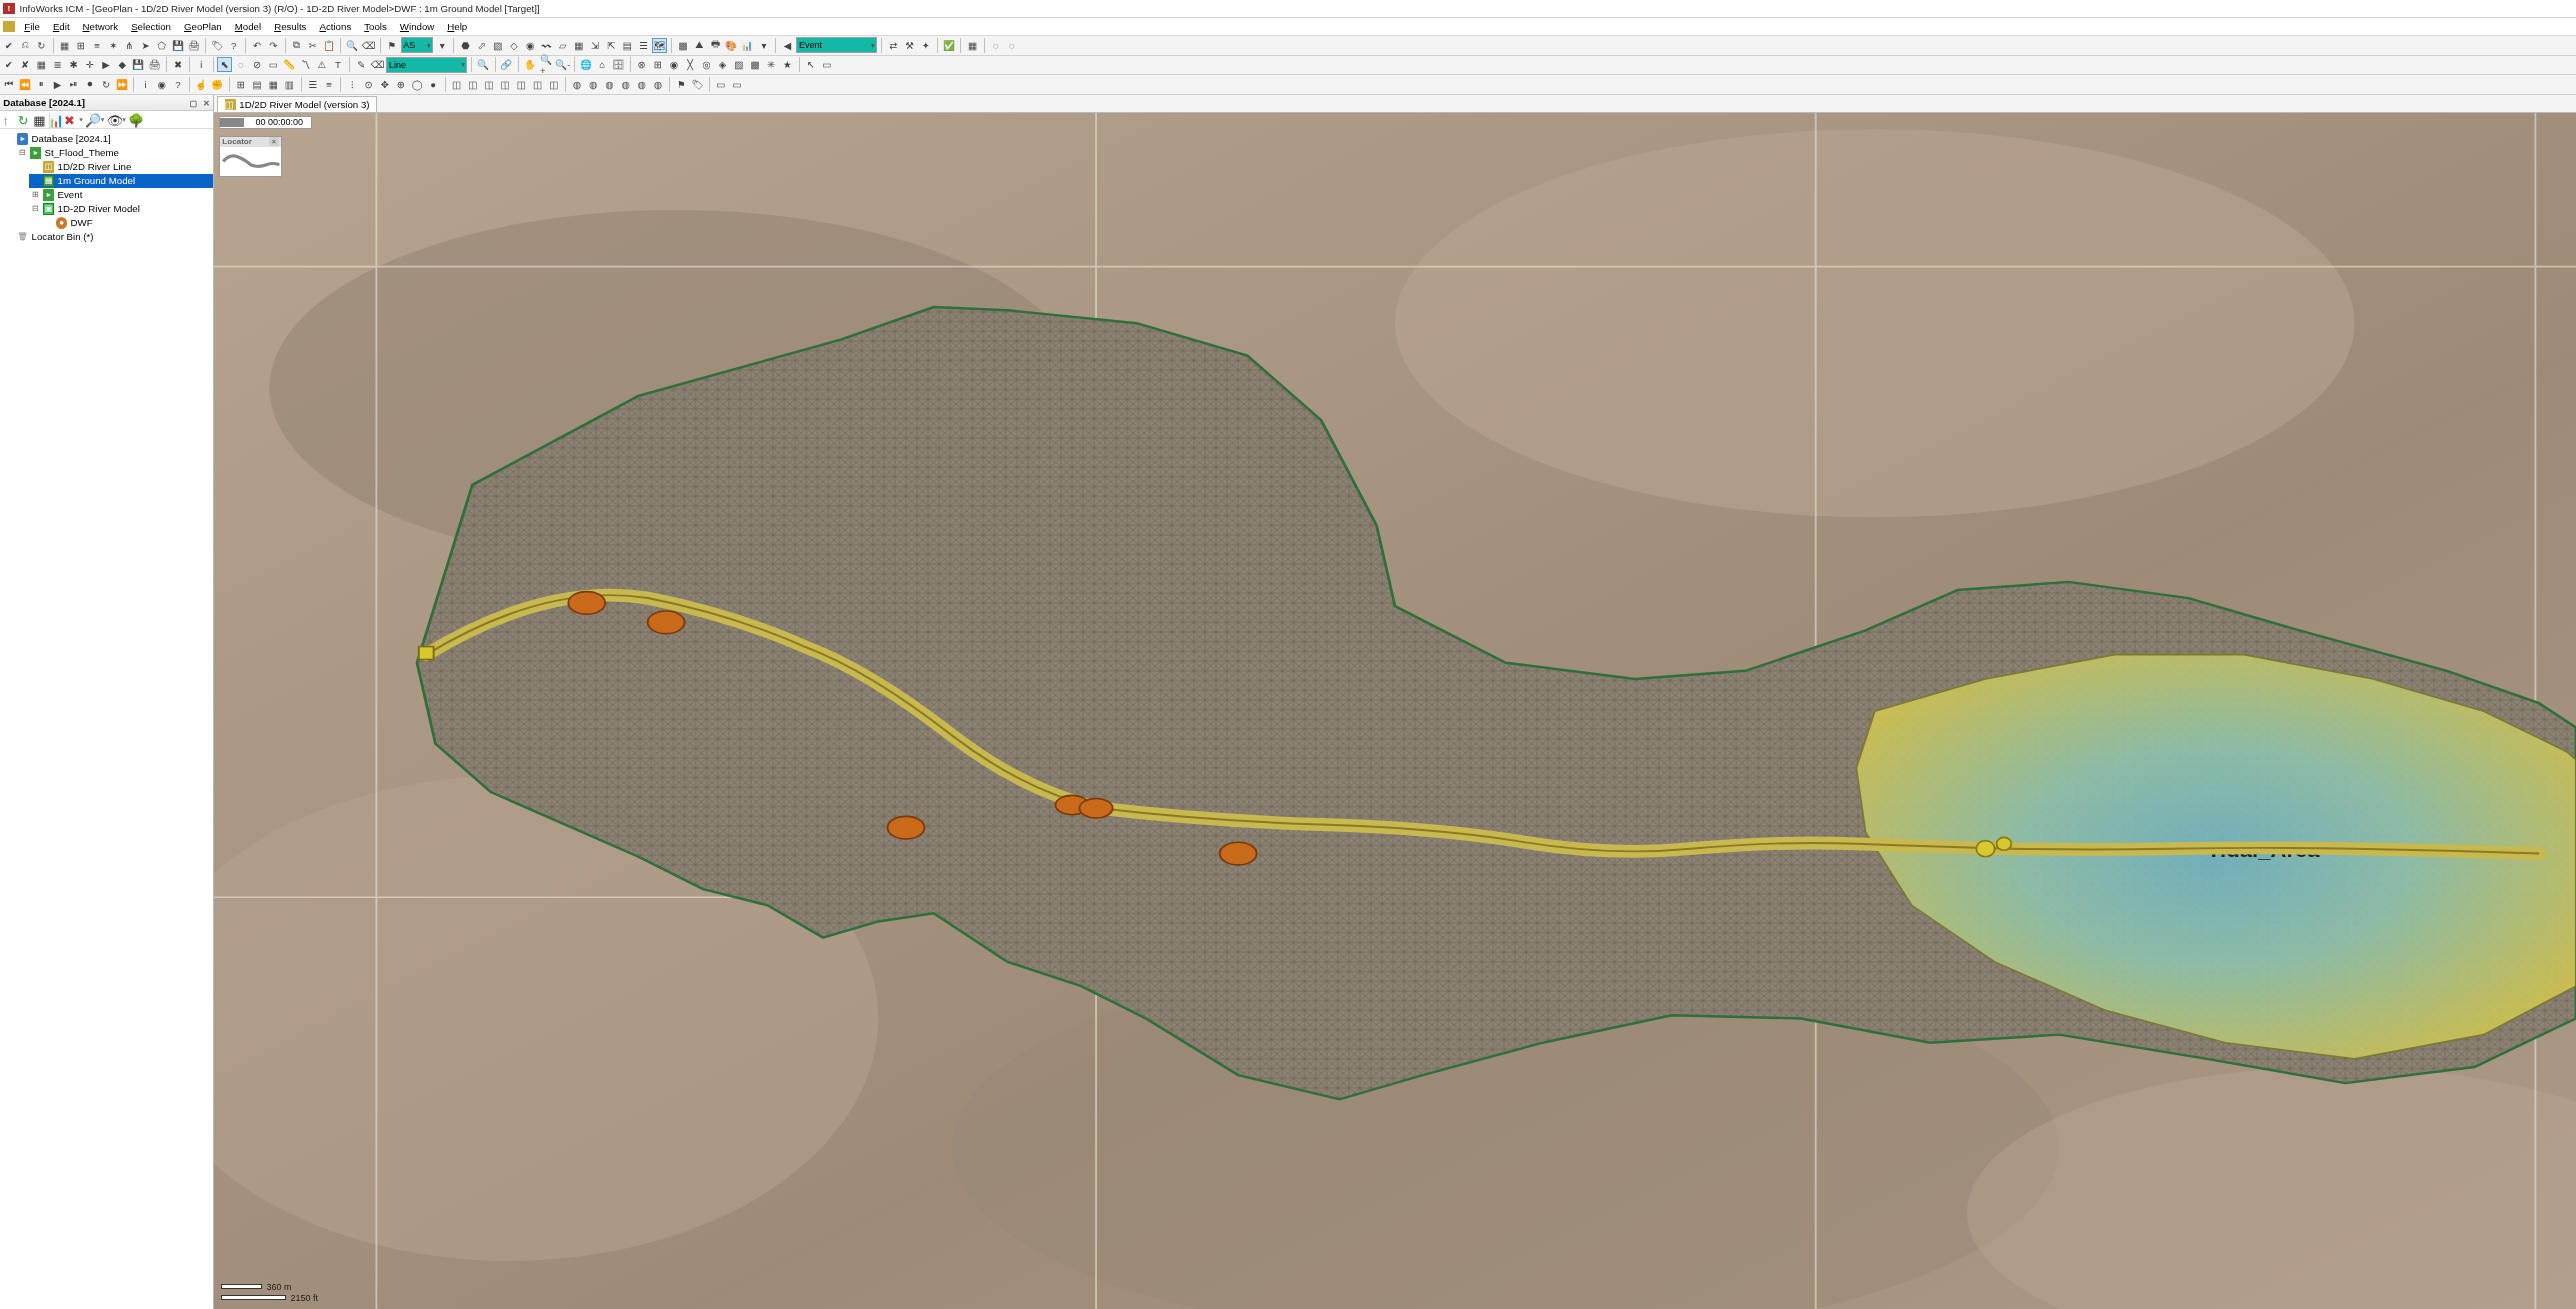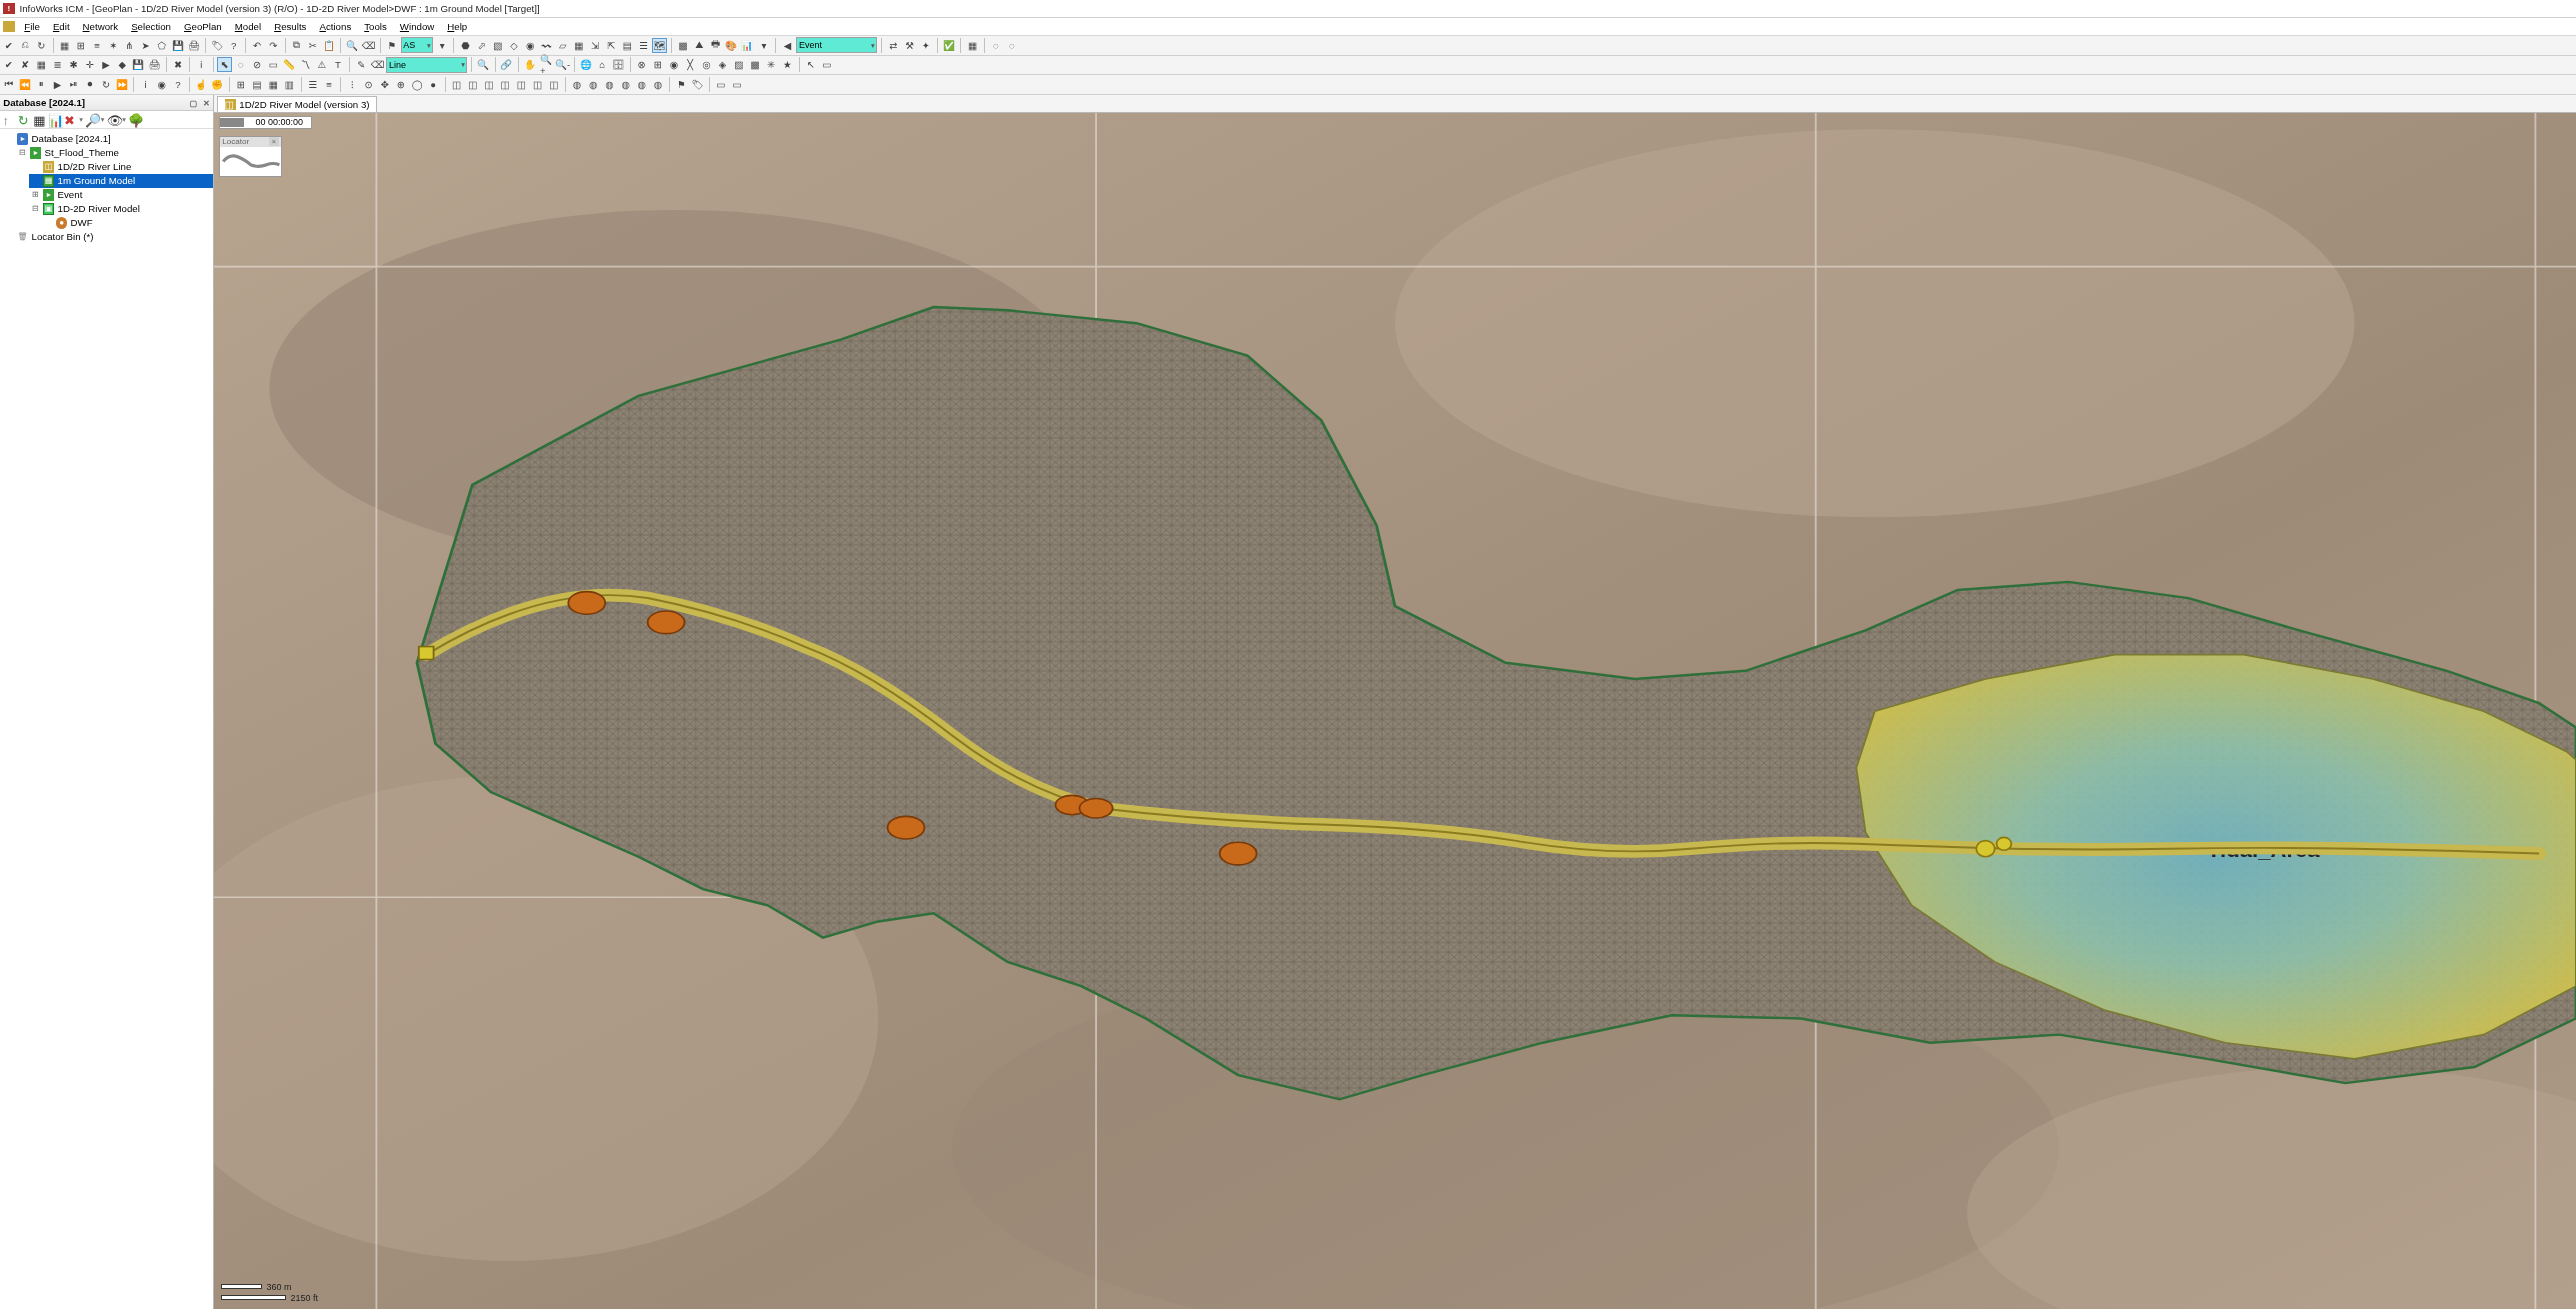"AS" .toolbar select, .toolbar .combo { background: #5eead4 -> #14b8a6 }
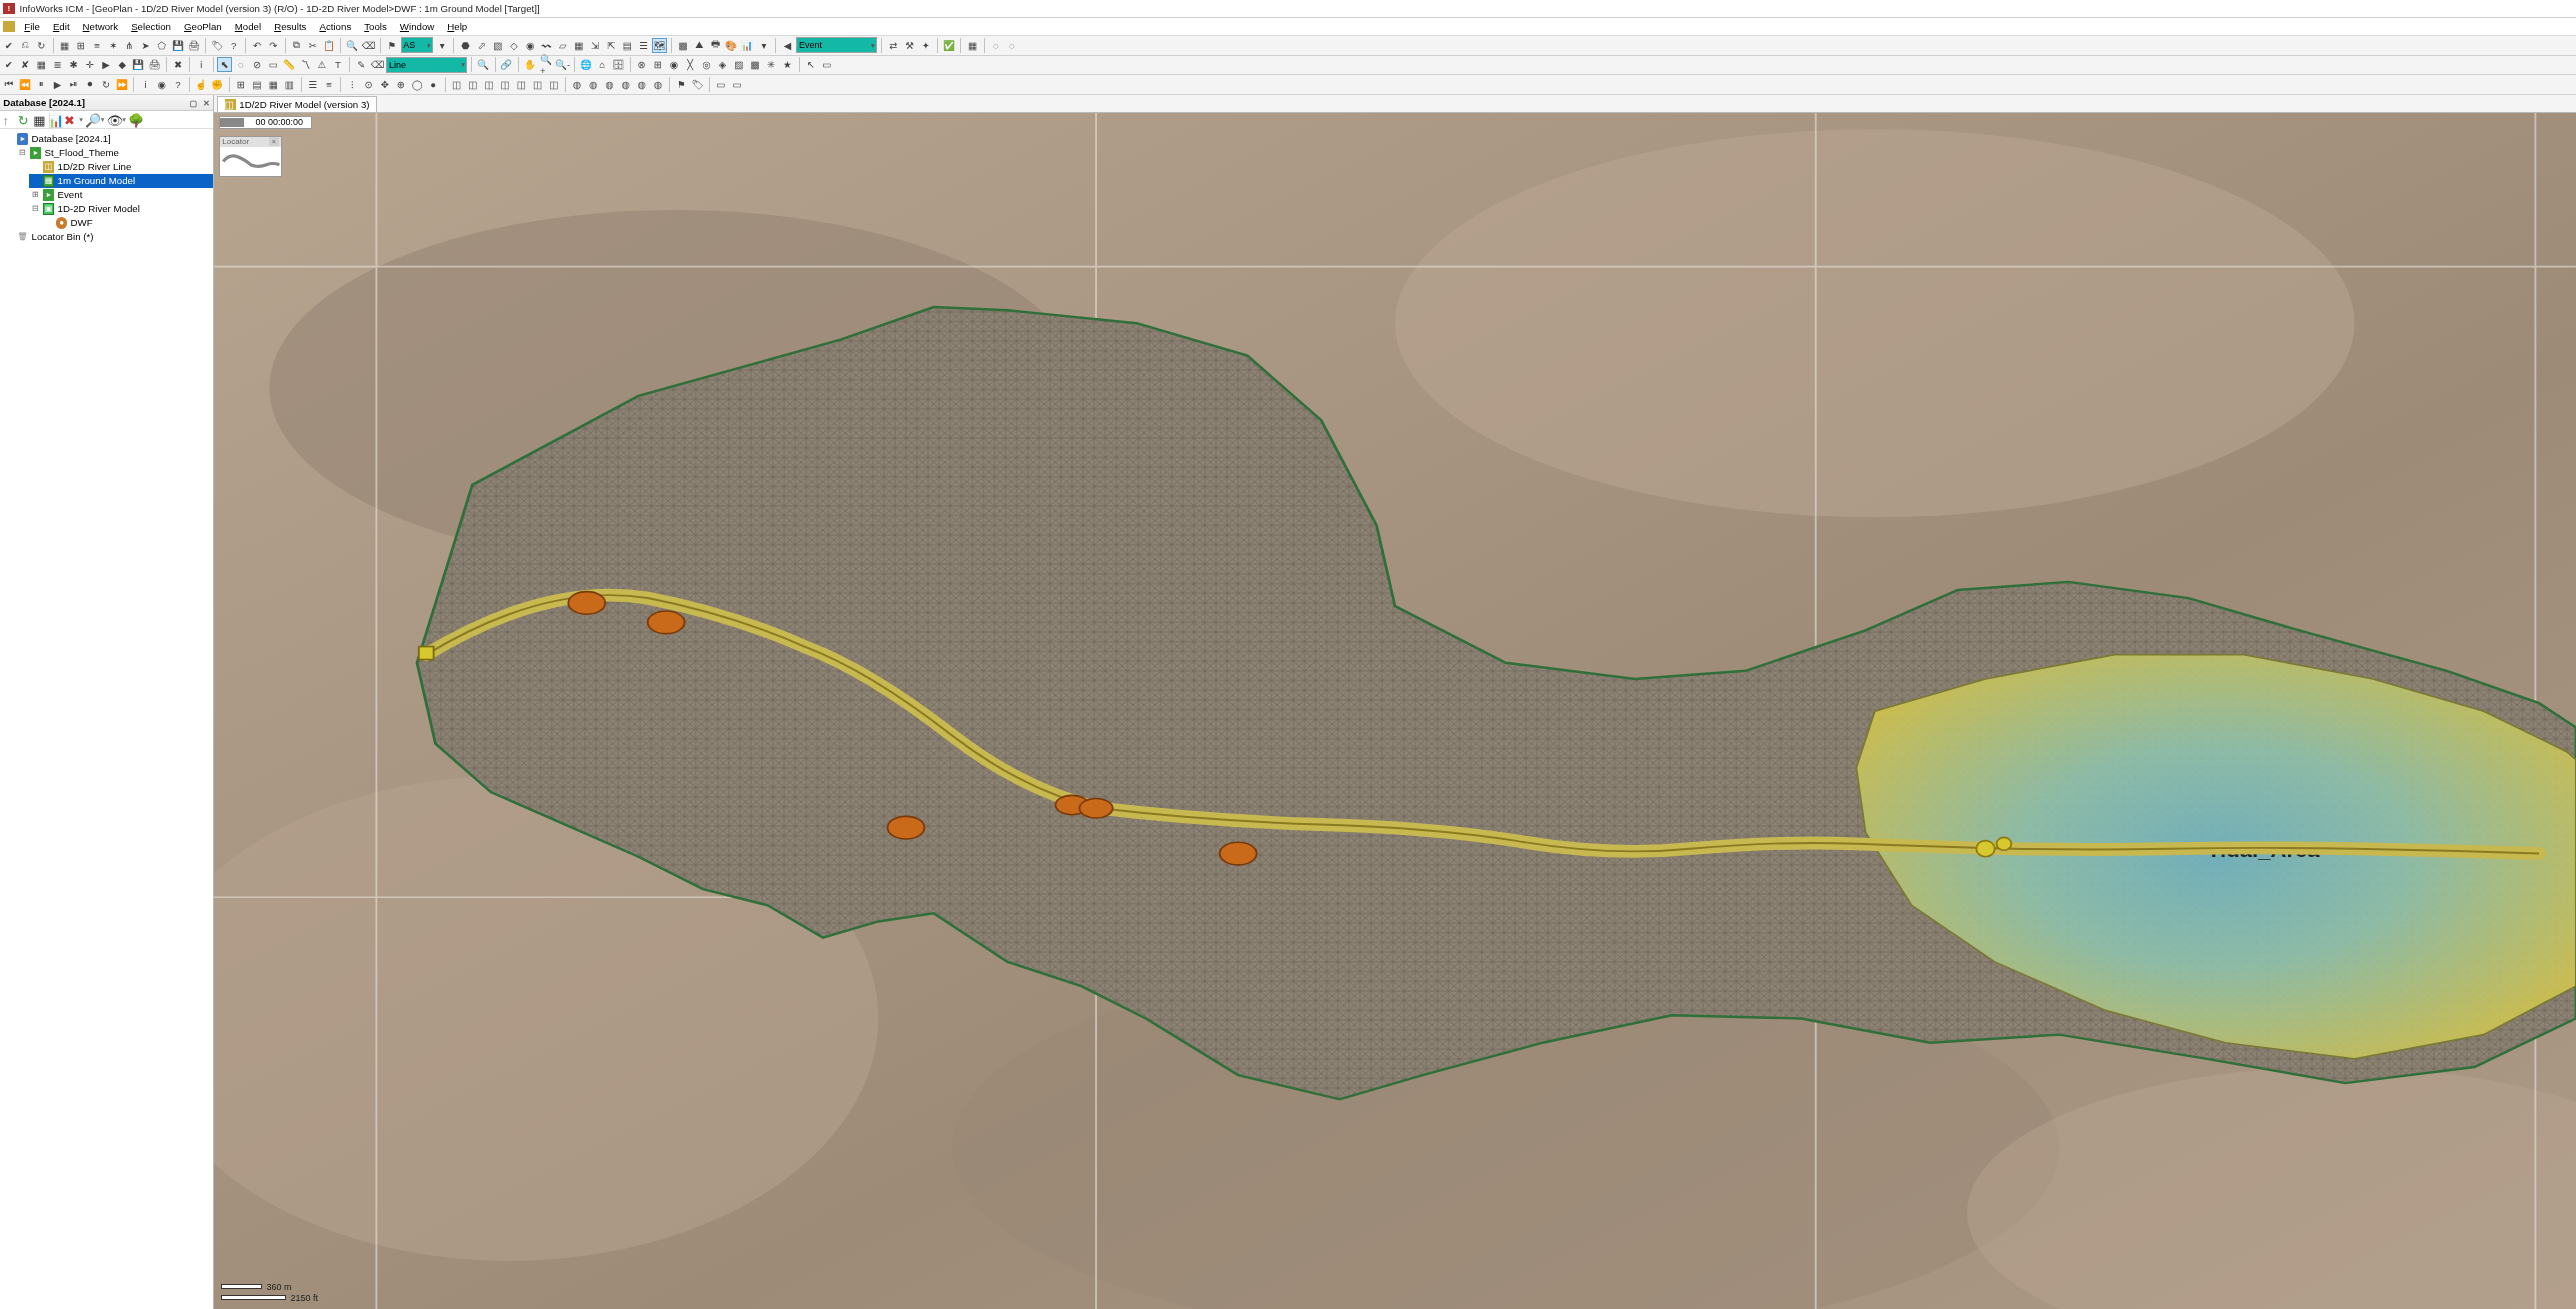"Locator" .locator { font-weight: none -> bold }
